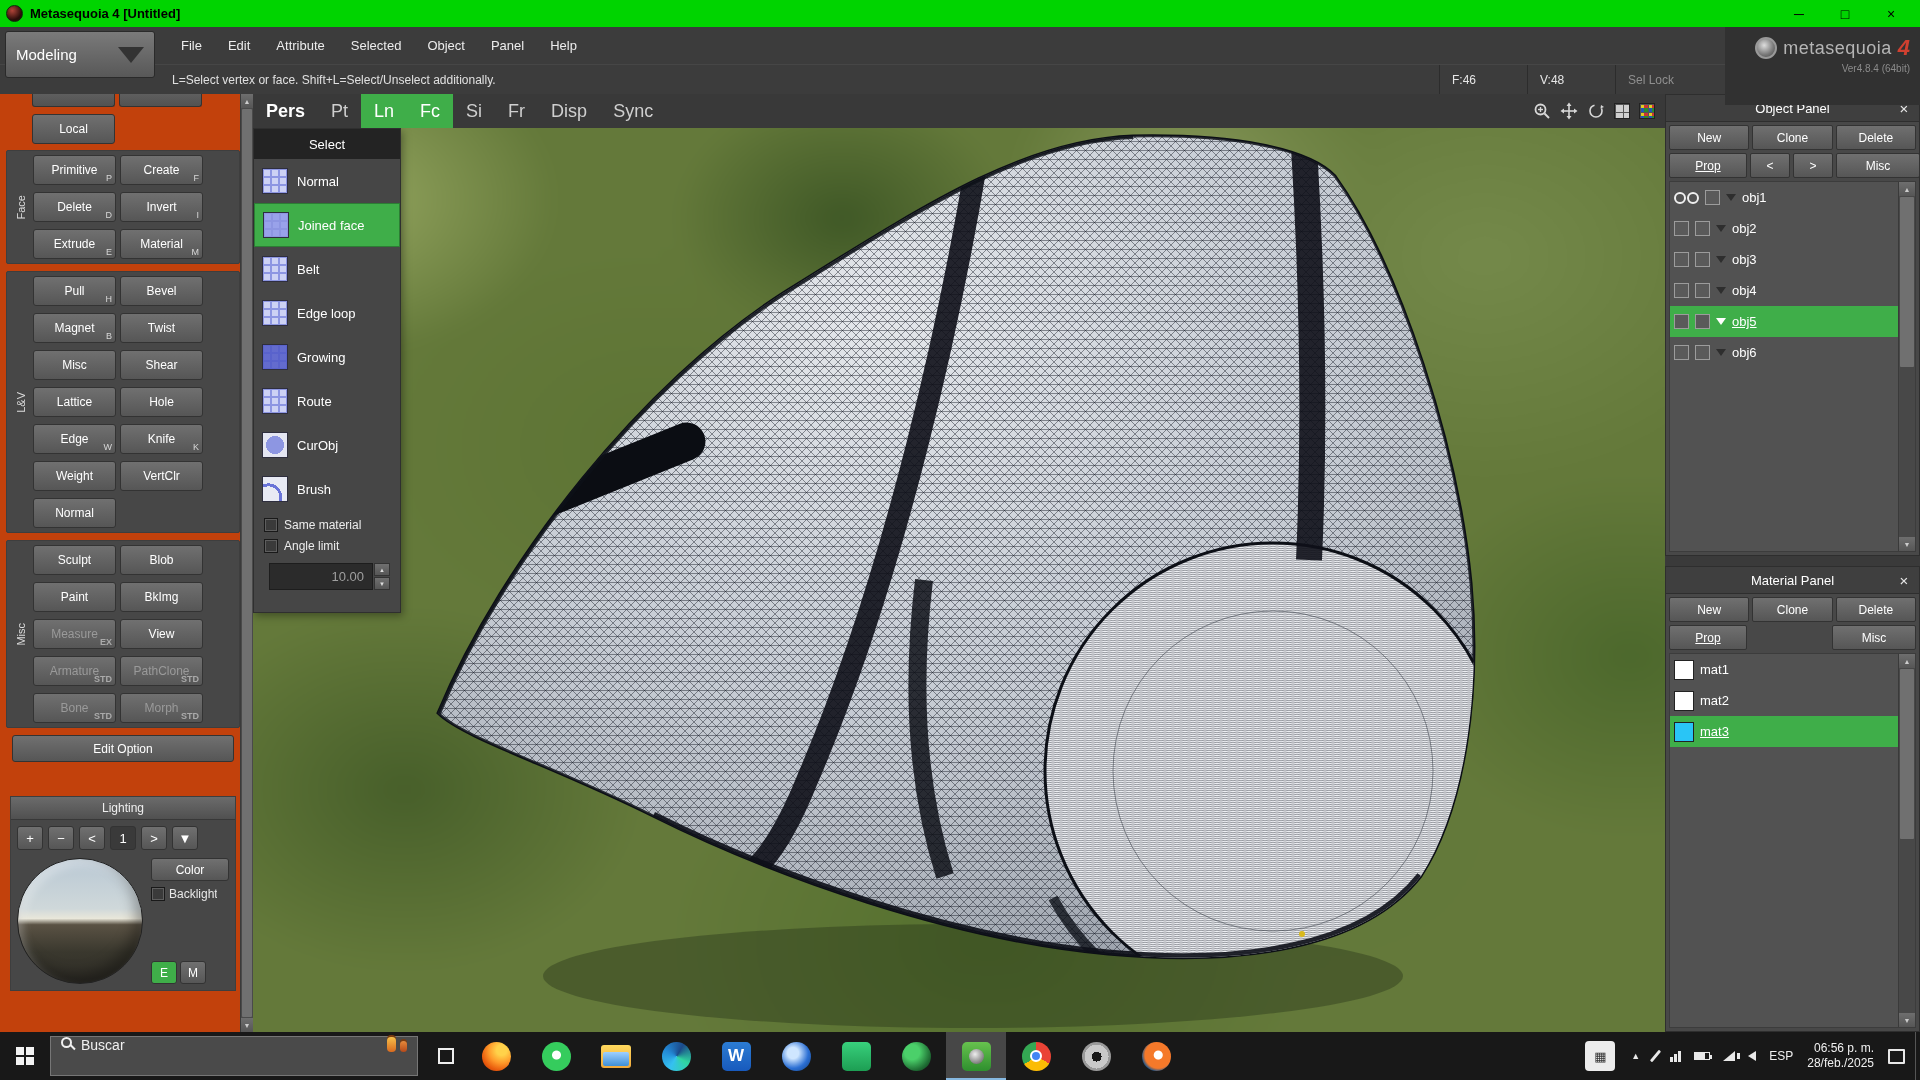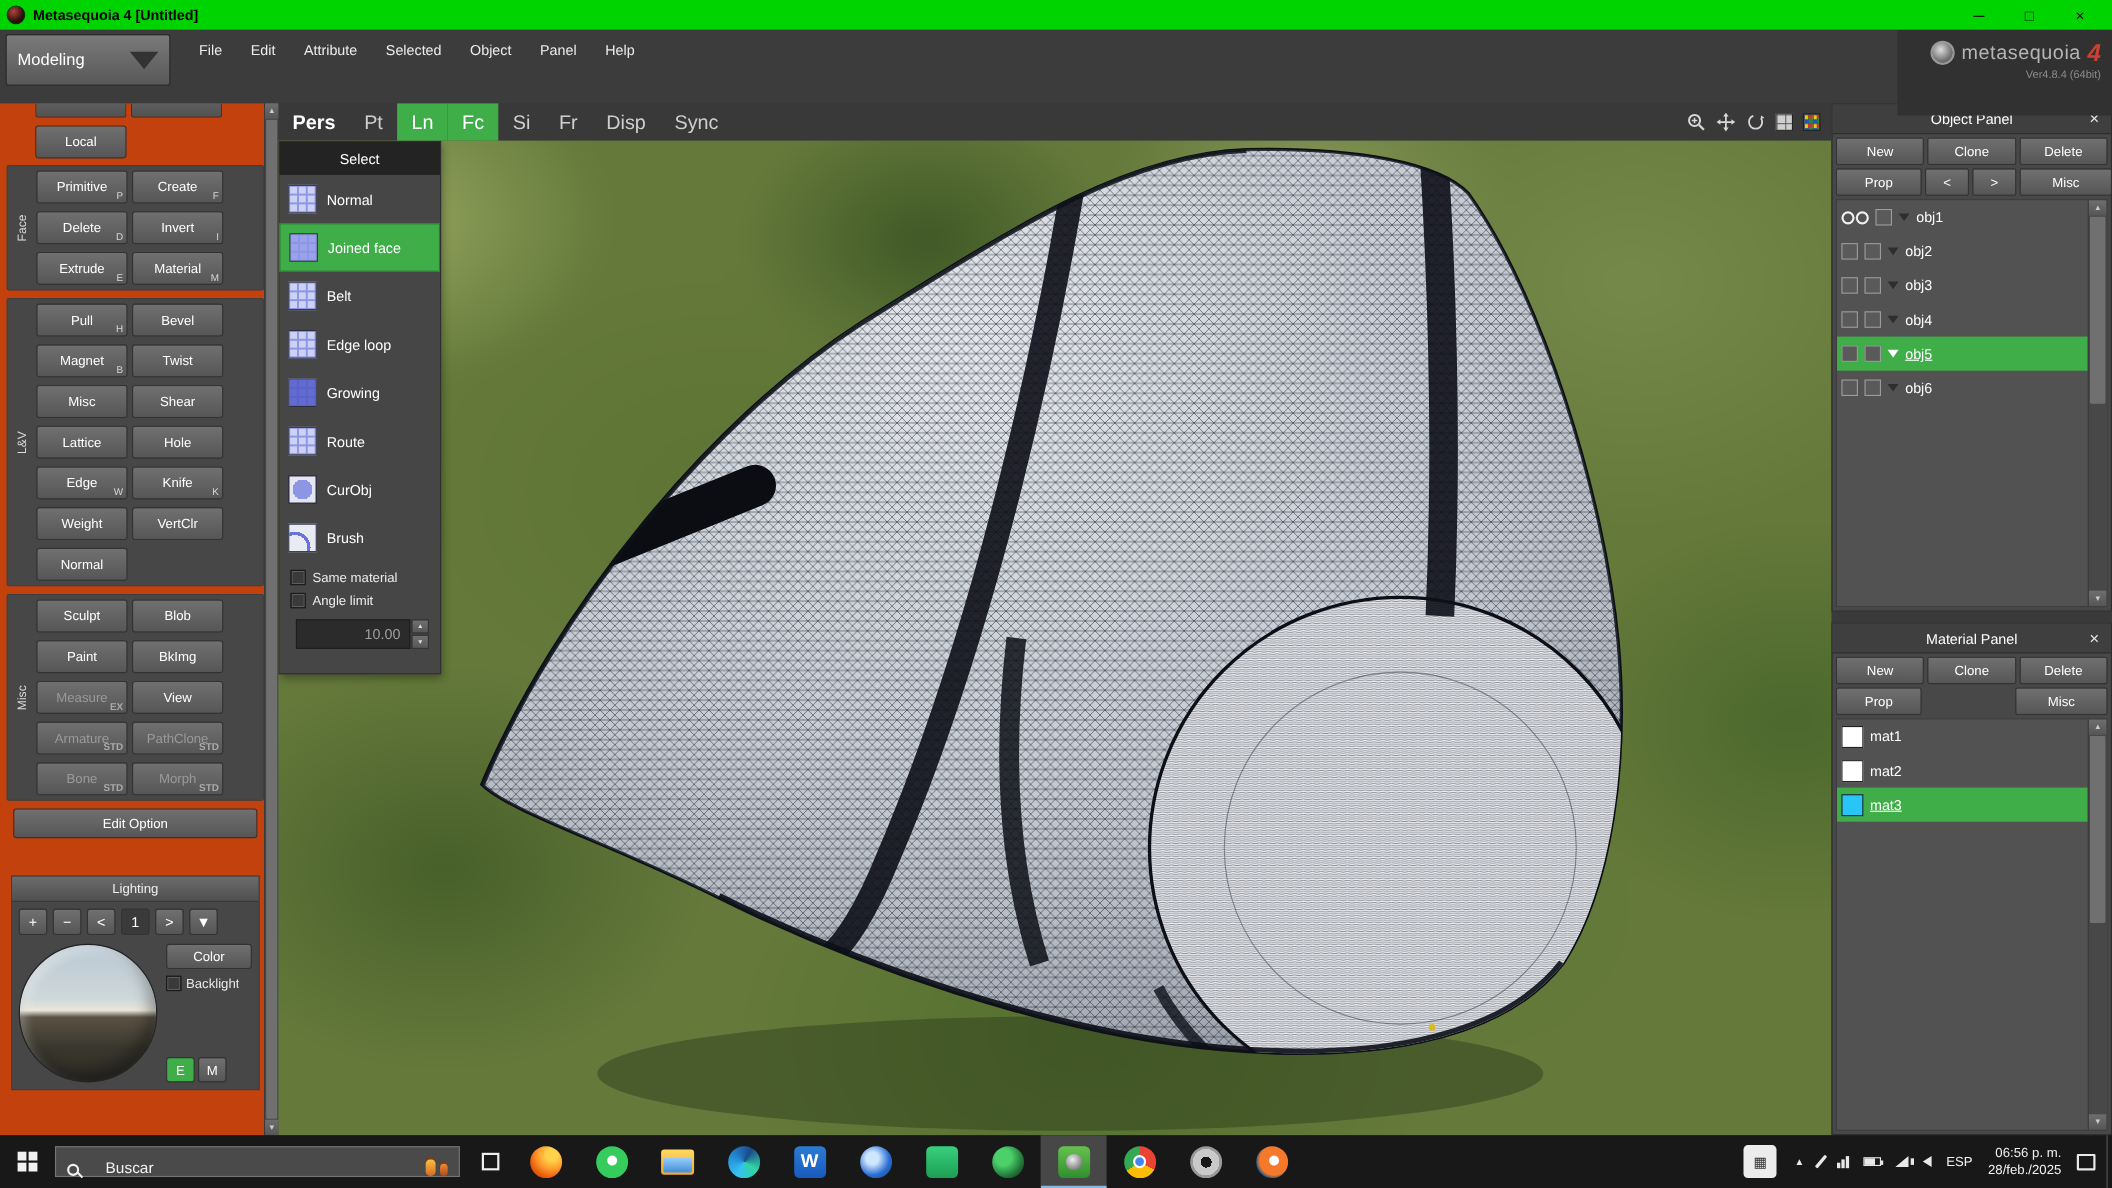"L=Select vertex or face." div.statusbar { html: none -> <div> <span>L=Select vertex or face. Shift+L=Select/Unselect additionally.</span> <div> <span>F:46</span> <span>V:48</span> <span>Sel Lock</span> </div> </div> }
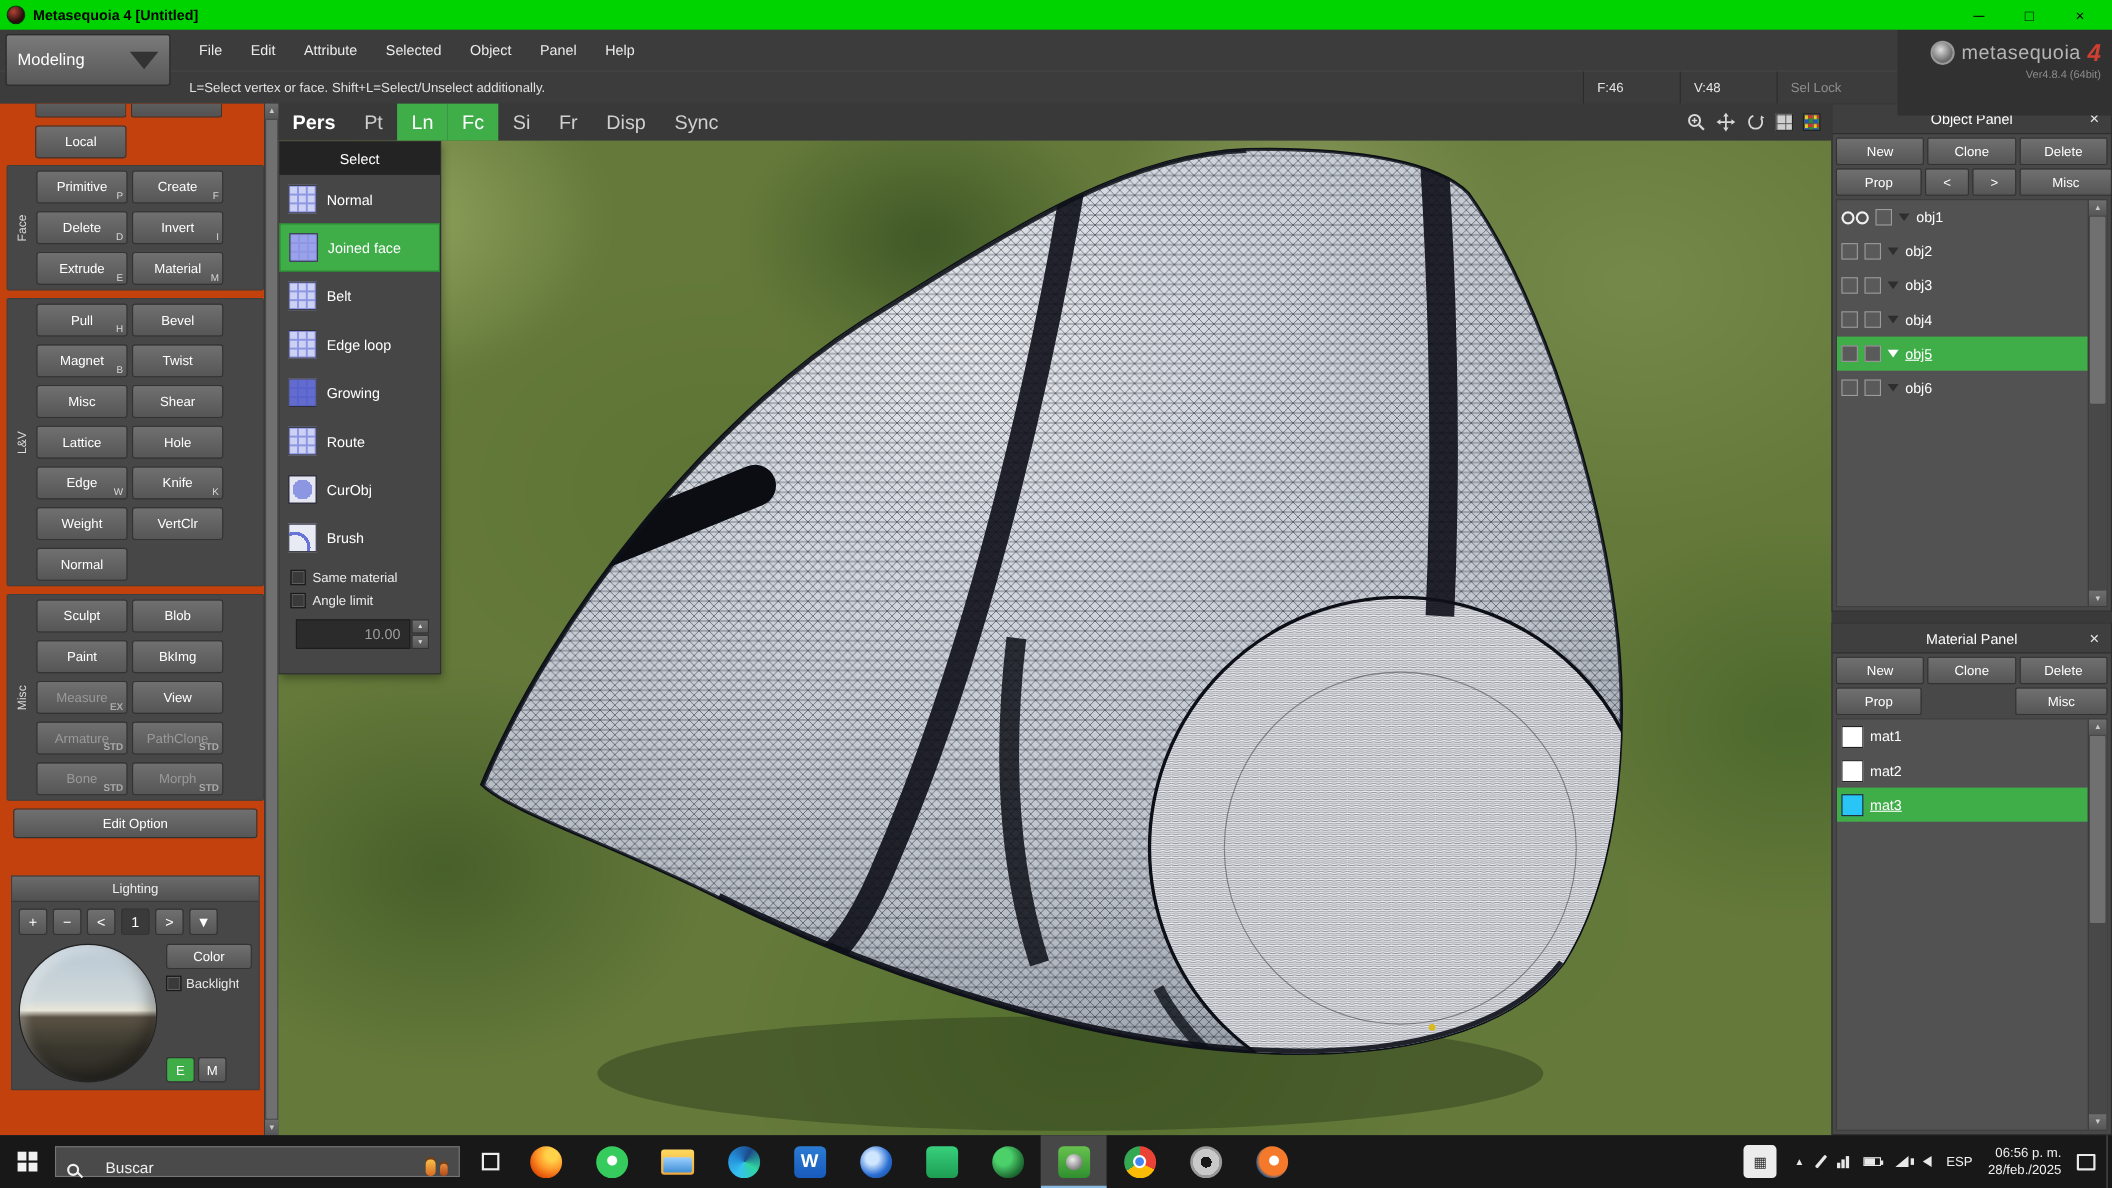"Prop" .pbtn.w78 { text-decoration: none -> underline }
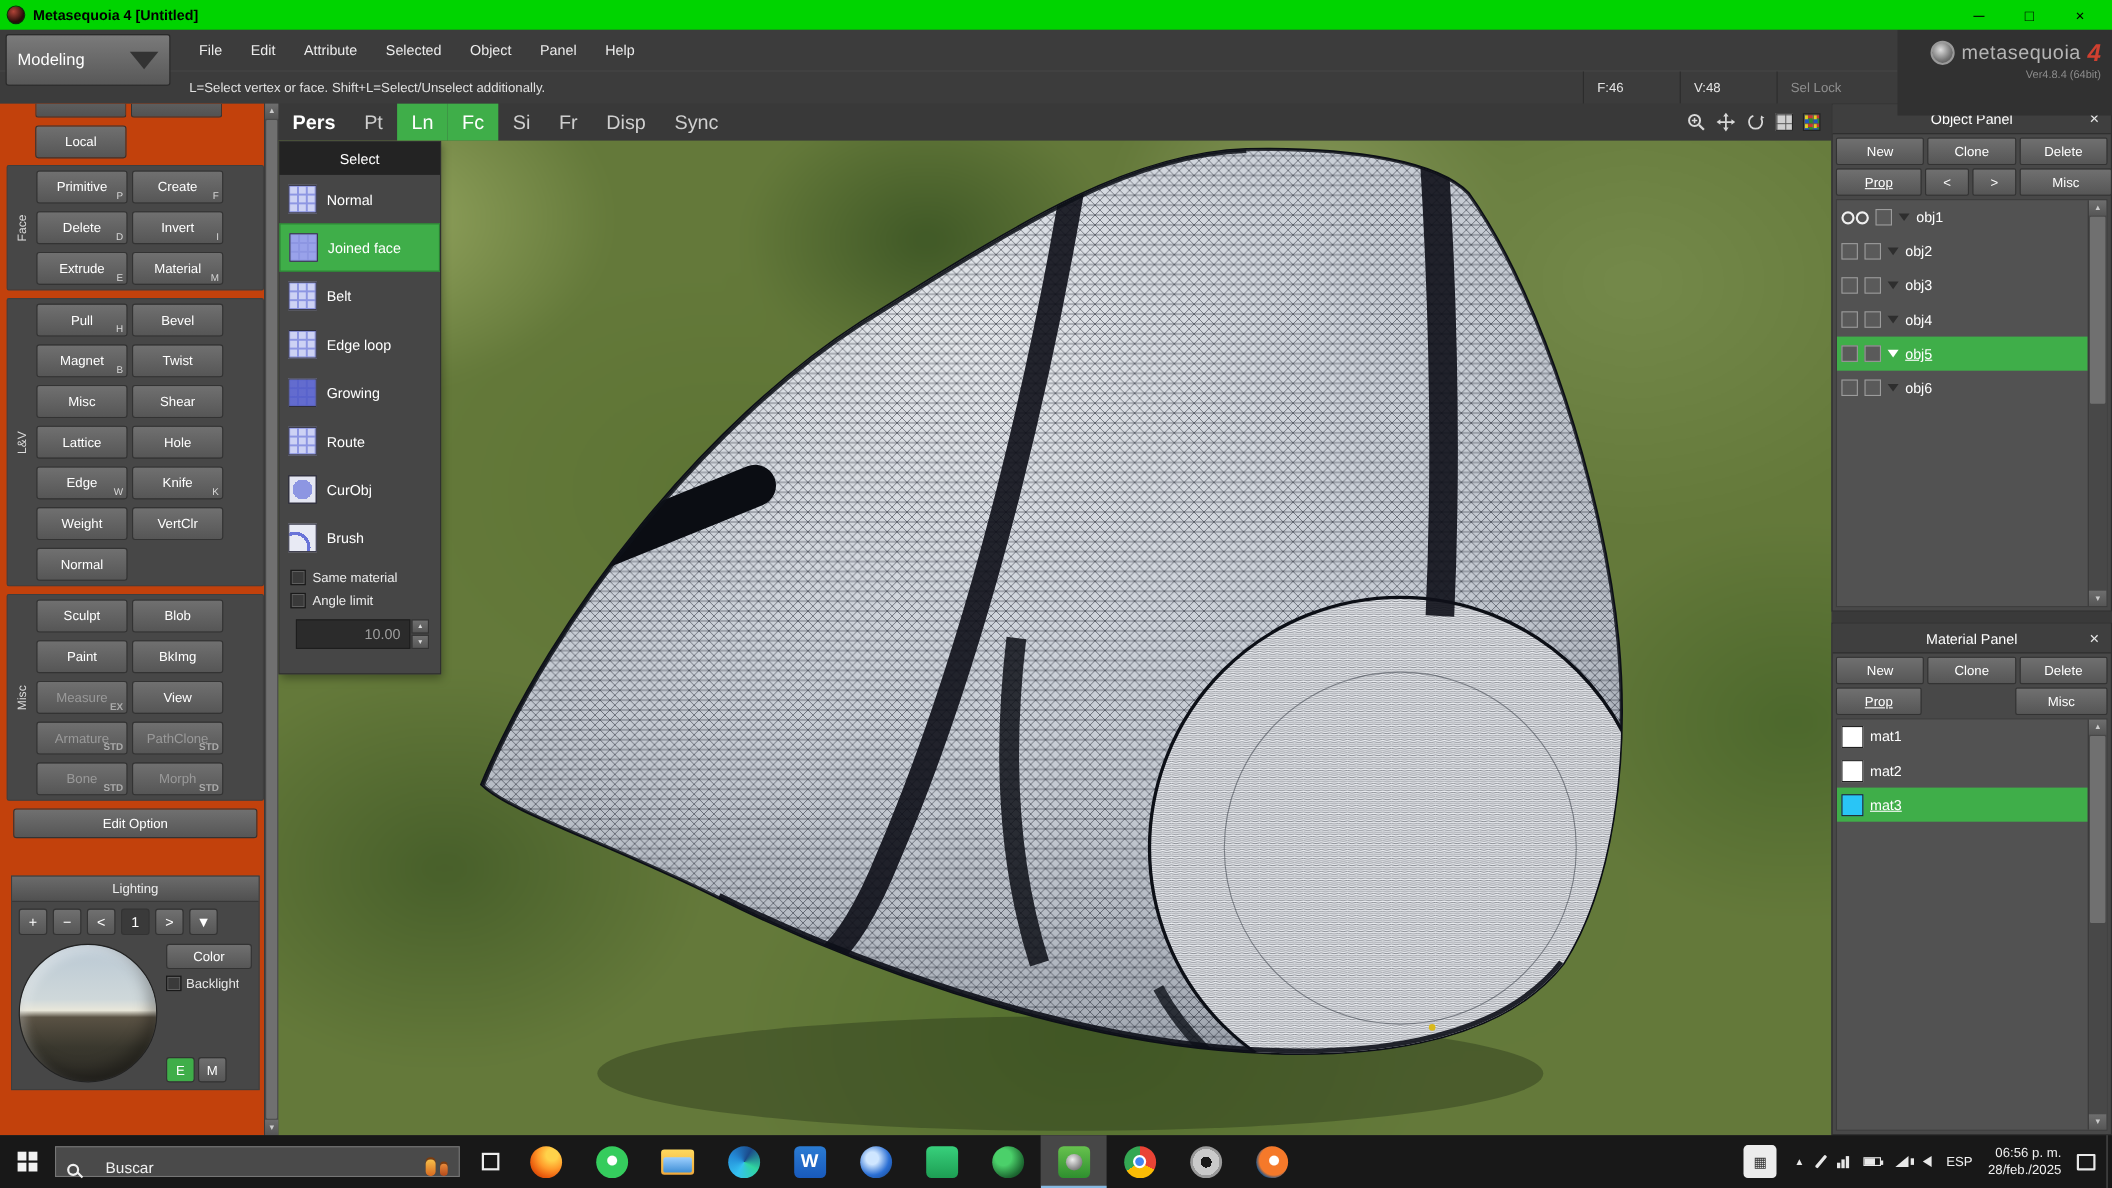"Buscar" .tb-search { align-items: flex-end -> flex-start; gap: 24px -> 9px; height: 28px -> 40px }
